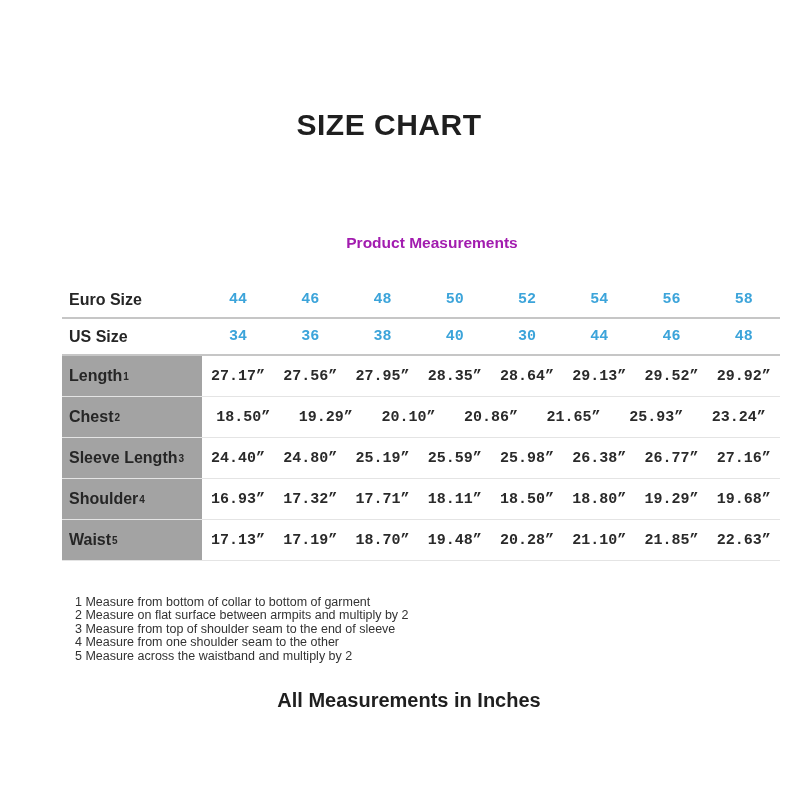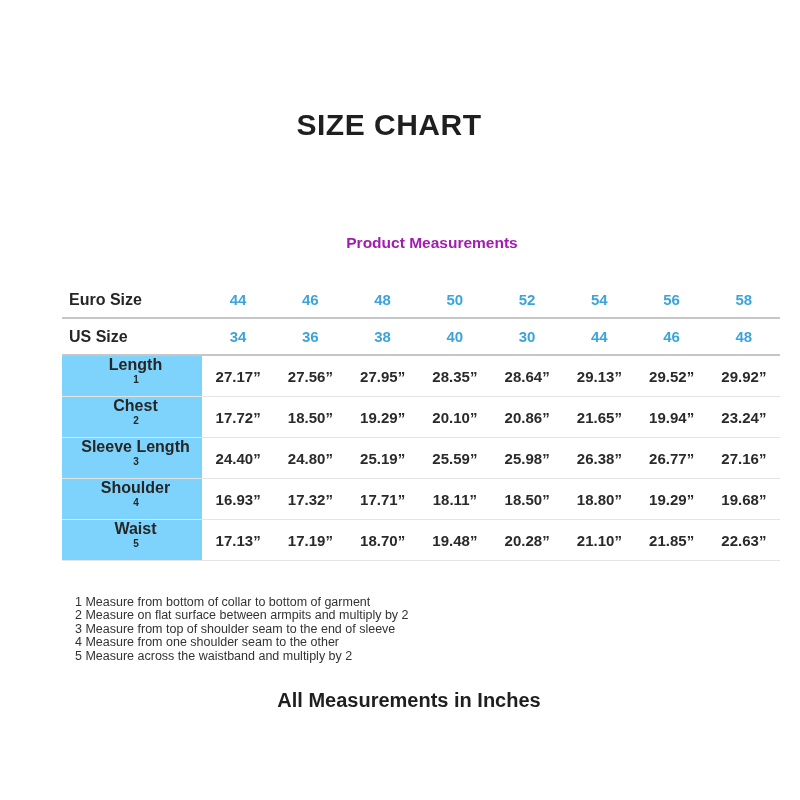"44" .cell.val { font-family: none -> Liberation Mono, monospace }
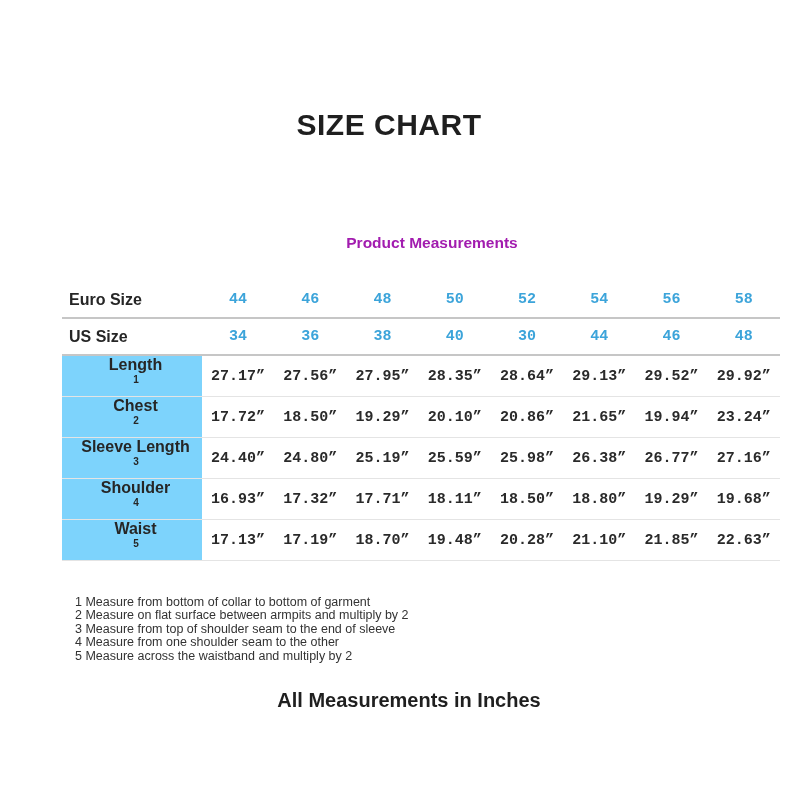"Length" .m-row .cell.label { background: #7dd3fc -> #a3a3a3; flex-direction: column -> none }
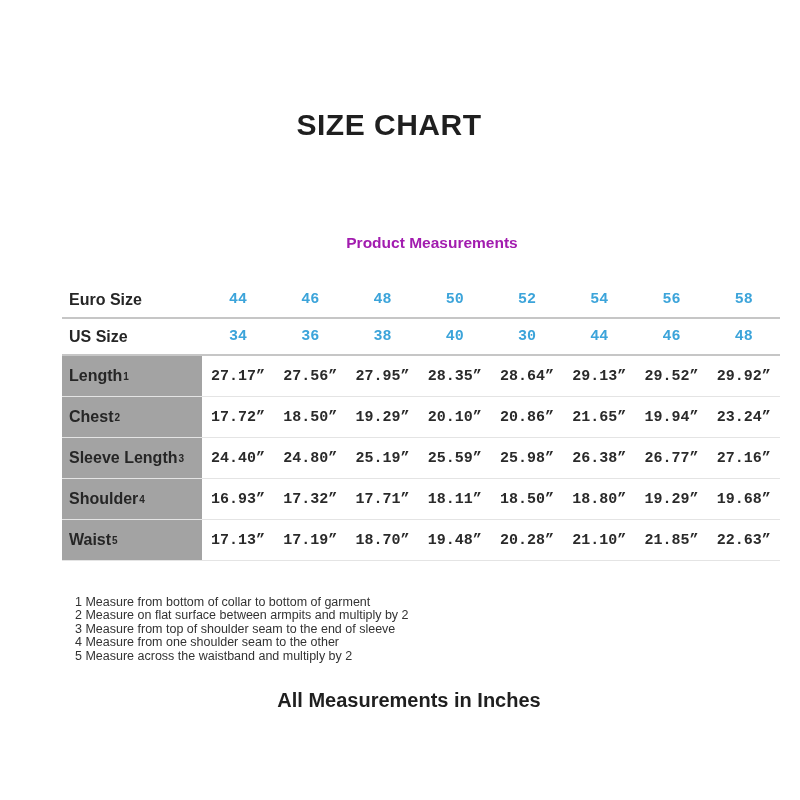"17.72”" div.cell { html: <div>17.72”</div> -> none }
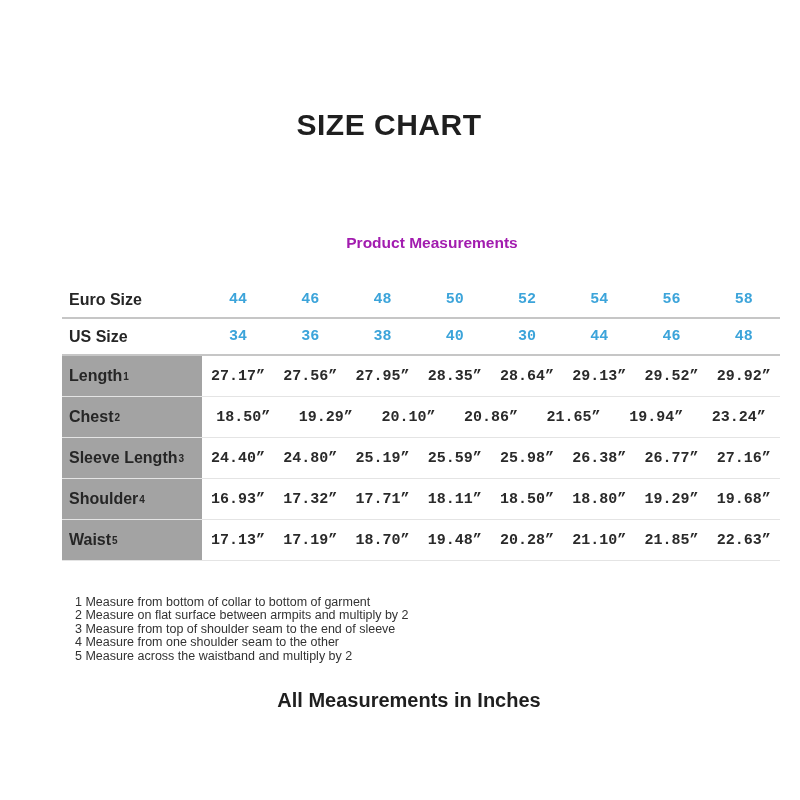"19.94”" div.cell { text: 19.94 -> 25.93 }
